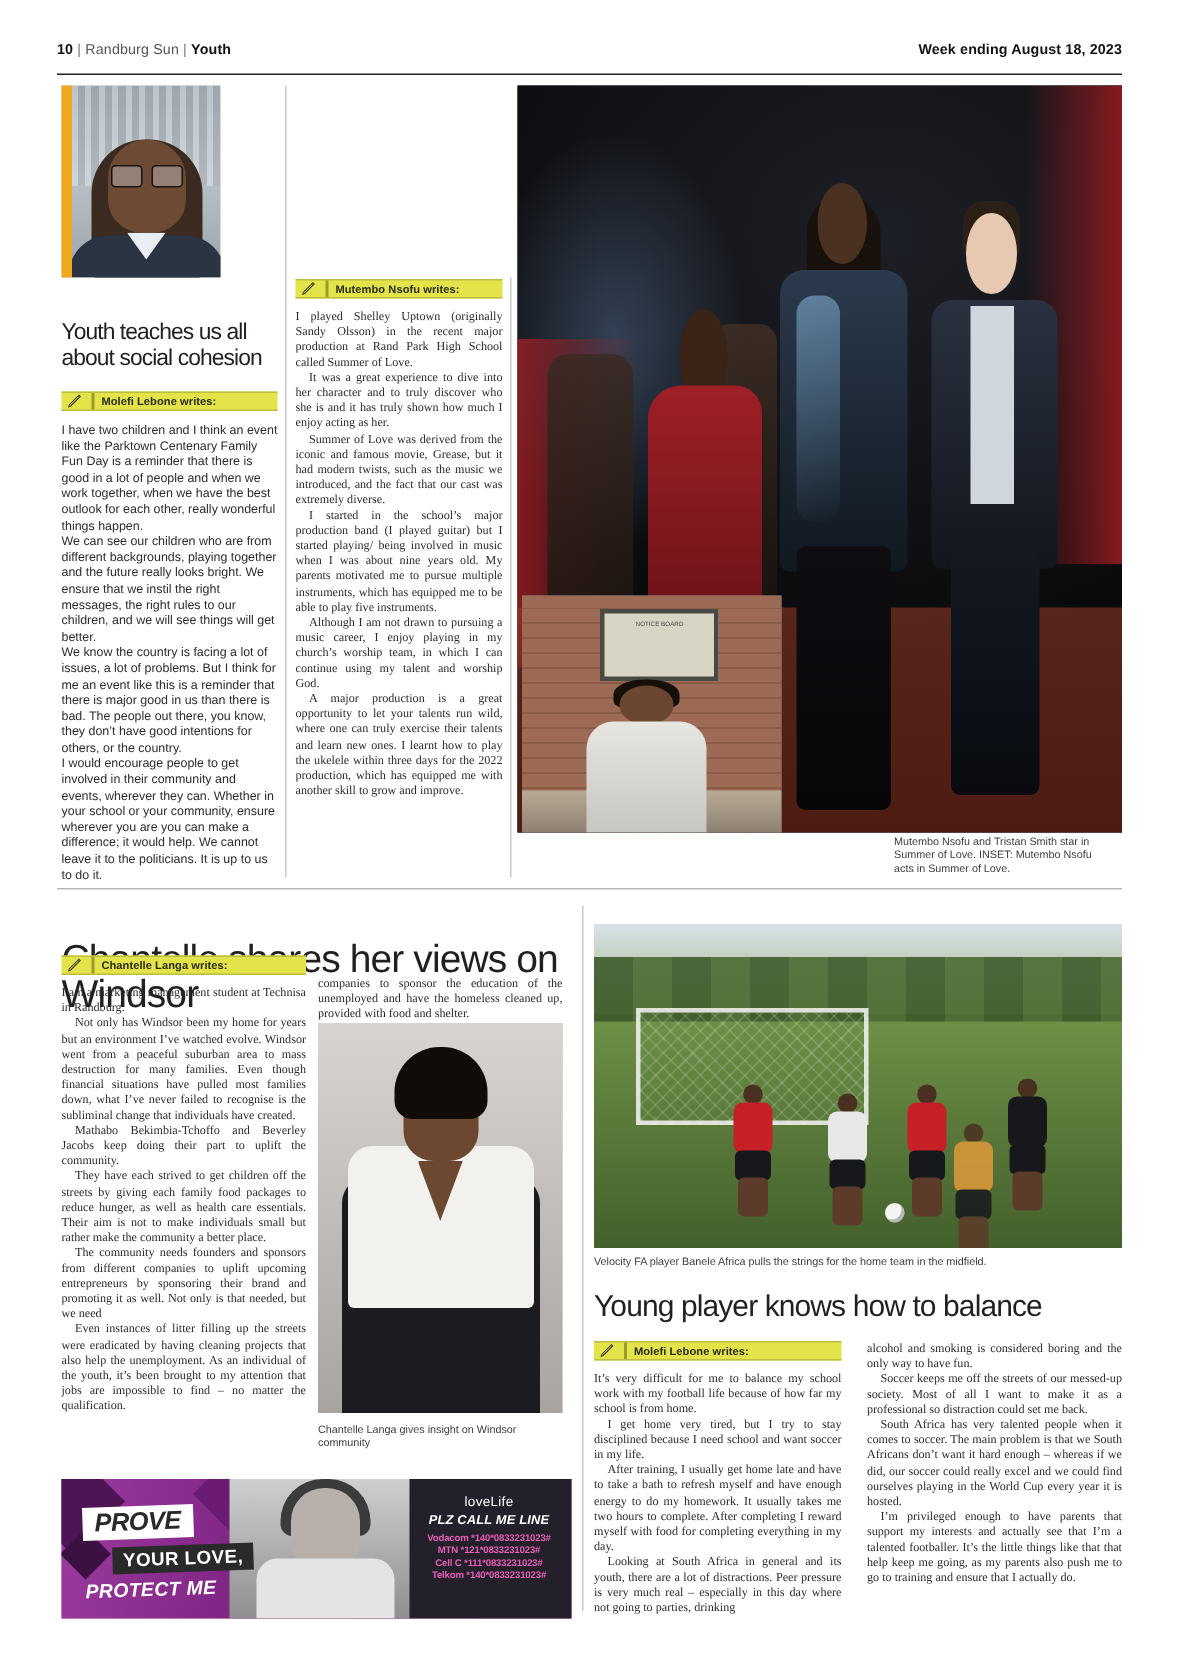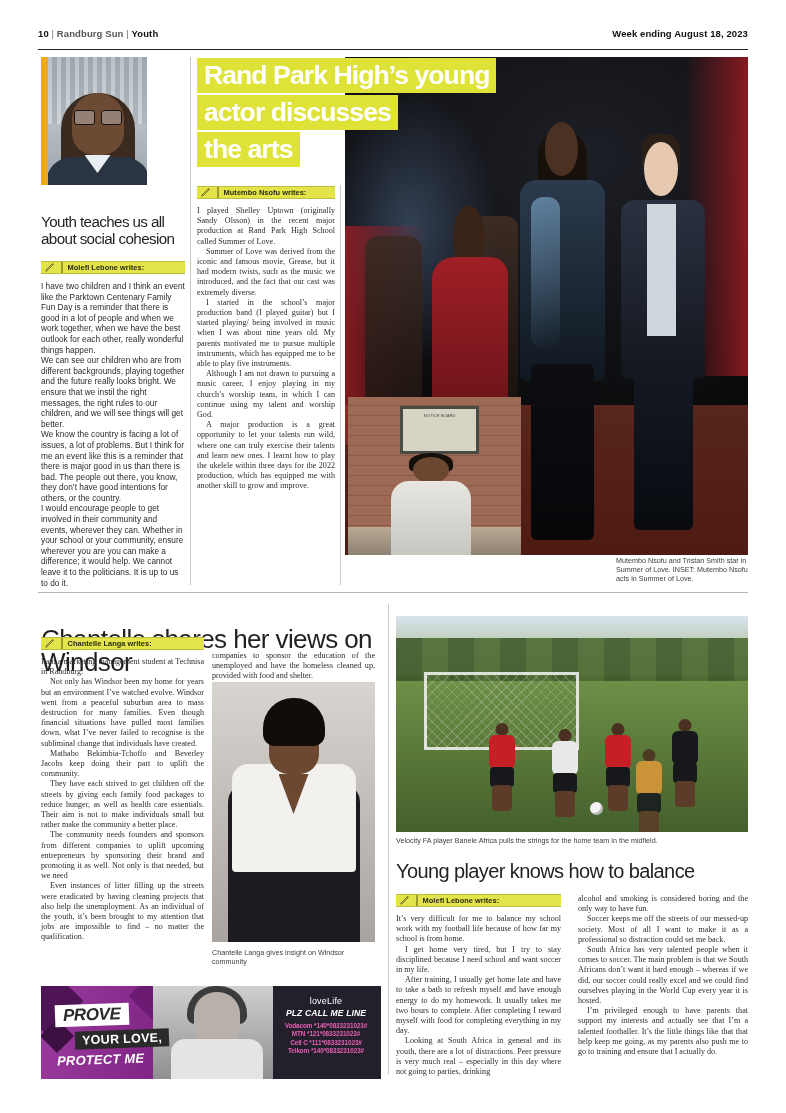"Randburg Sun" .mh-left .pub { font-weight: 700 -> 400 }
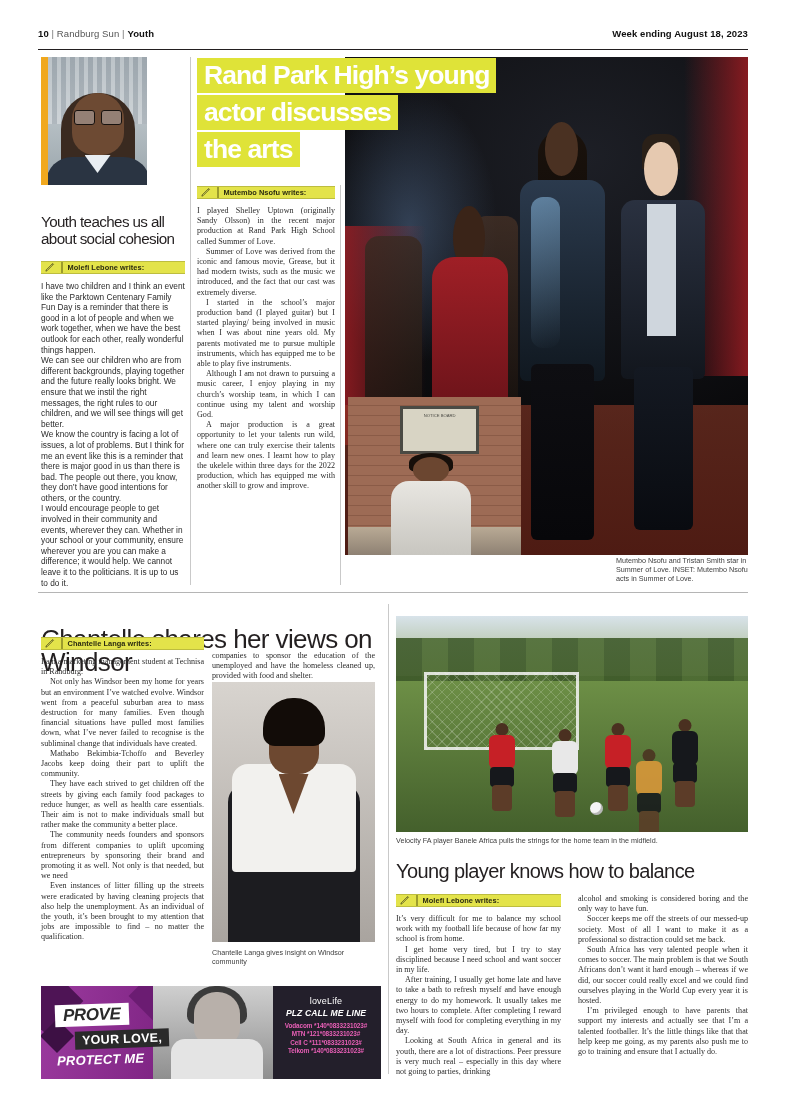"Rand Park High’s young" div.feat-headline { html: <div> <div><span>Rand Park High’s young</span></div> <div><span>actor discusses</span></div> <div><span>the arts</span></div> </div> -> none }
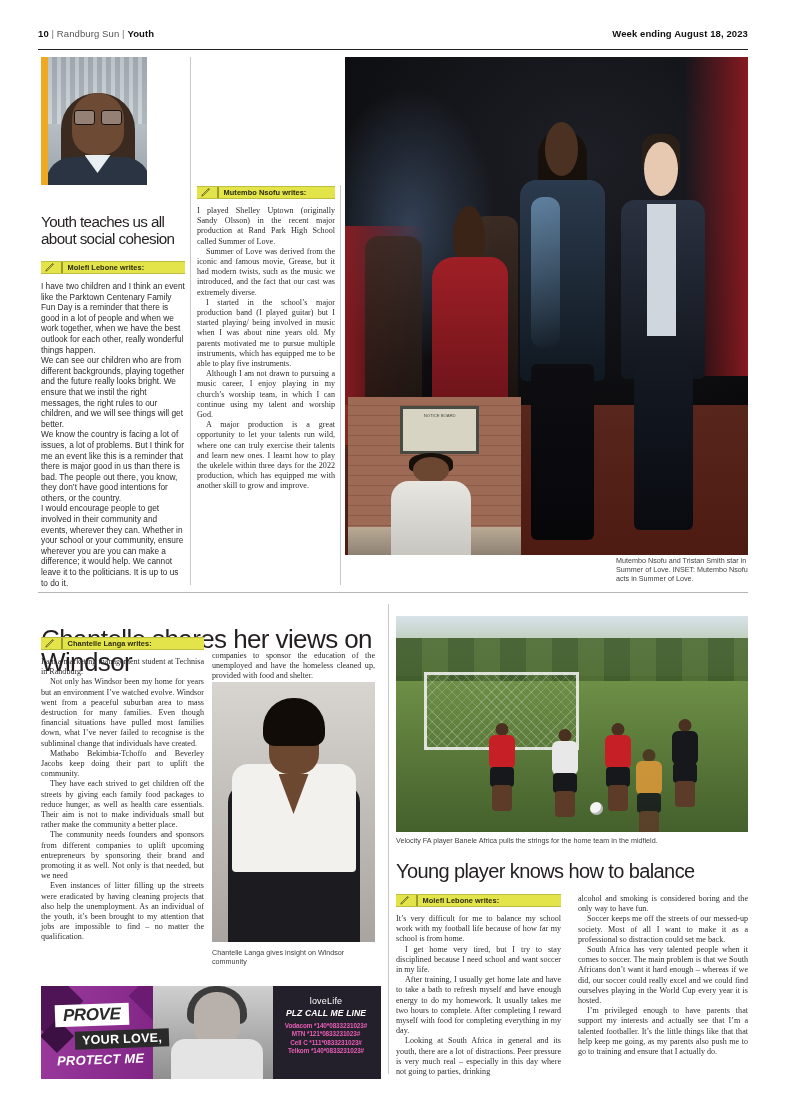"It was a great experience" p { html: none -> <p>It was a great experience to dive into her character and to truly discover who she is and it has truly shown how much I enjoy acting as her.</p> }
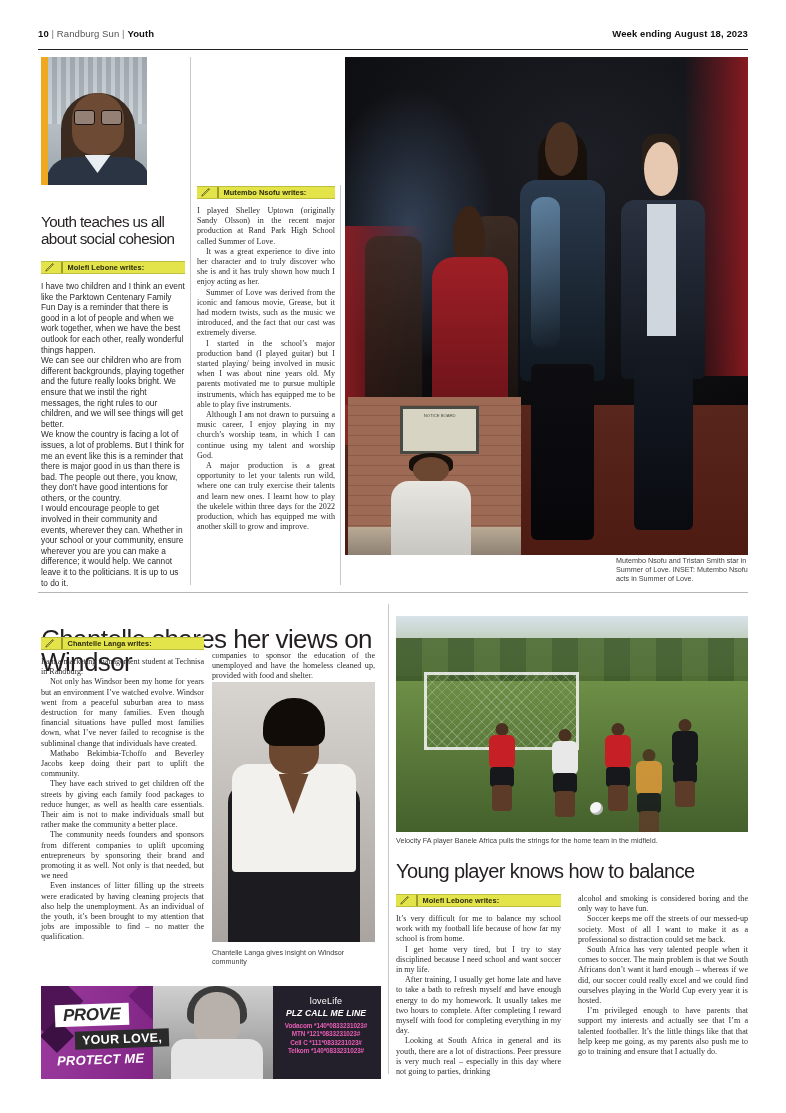"Mutembo Nsofu and Tristan Smith" .cap-stage { left: 616px -> 596px }
